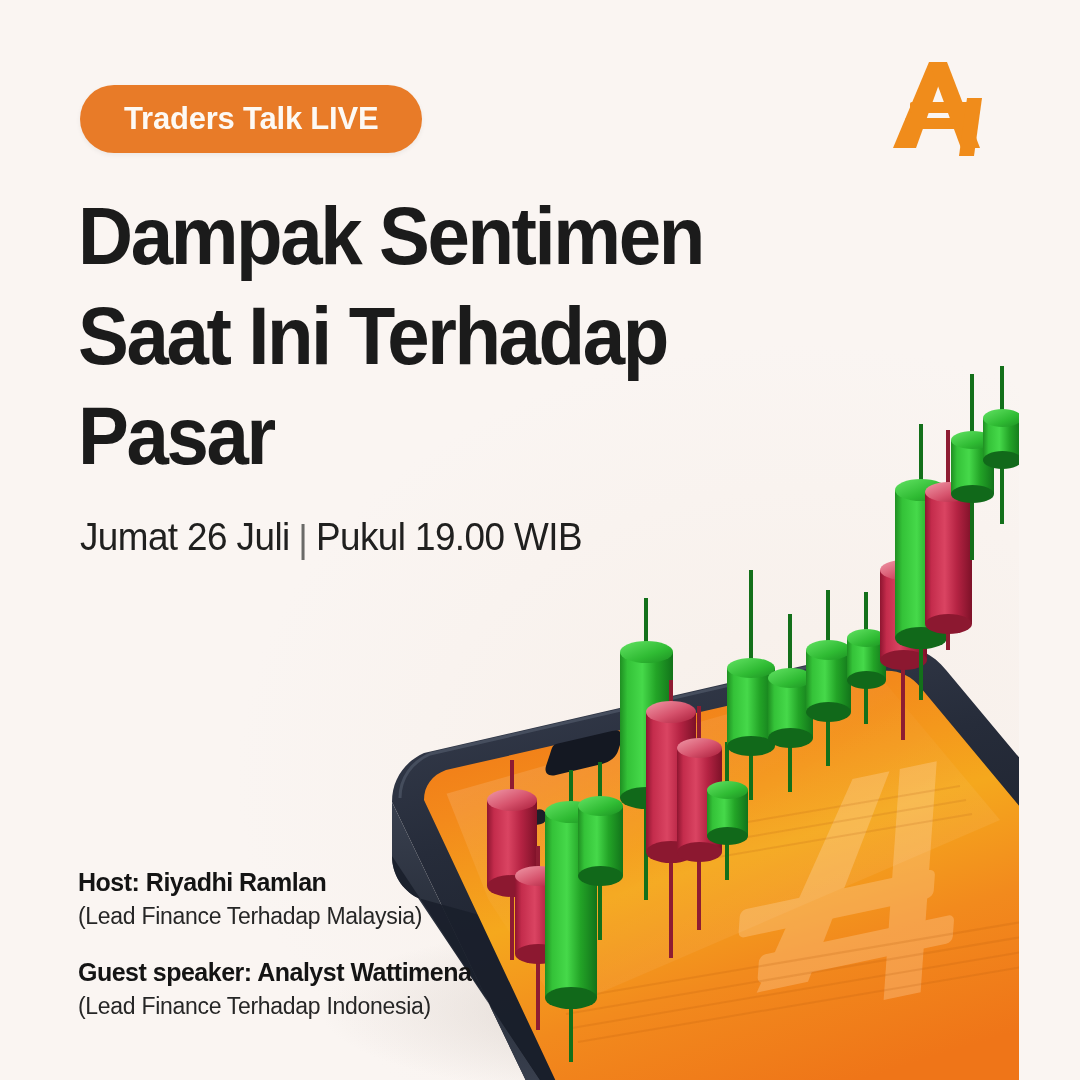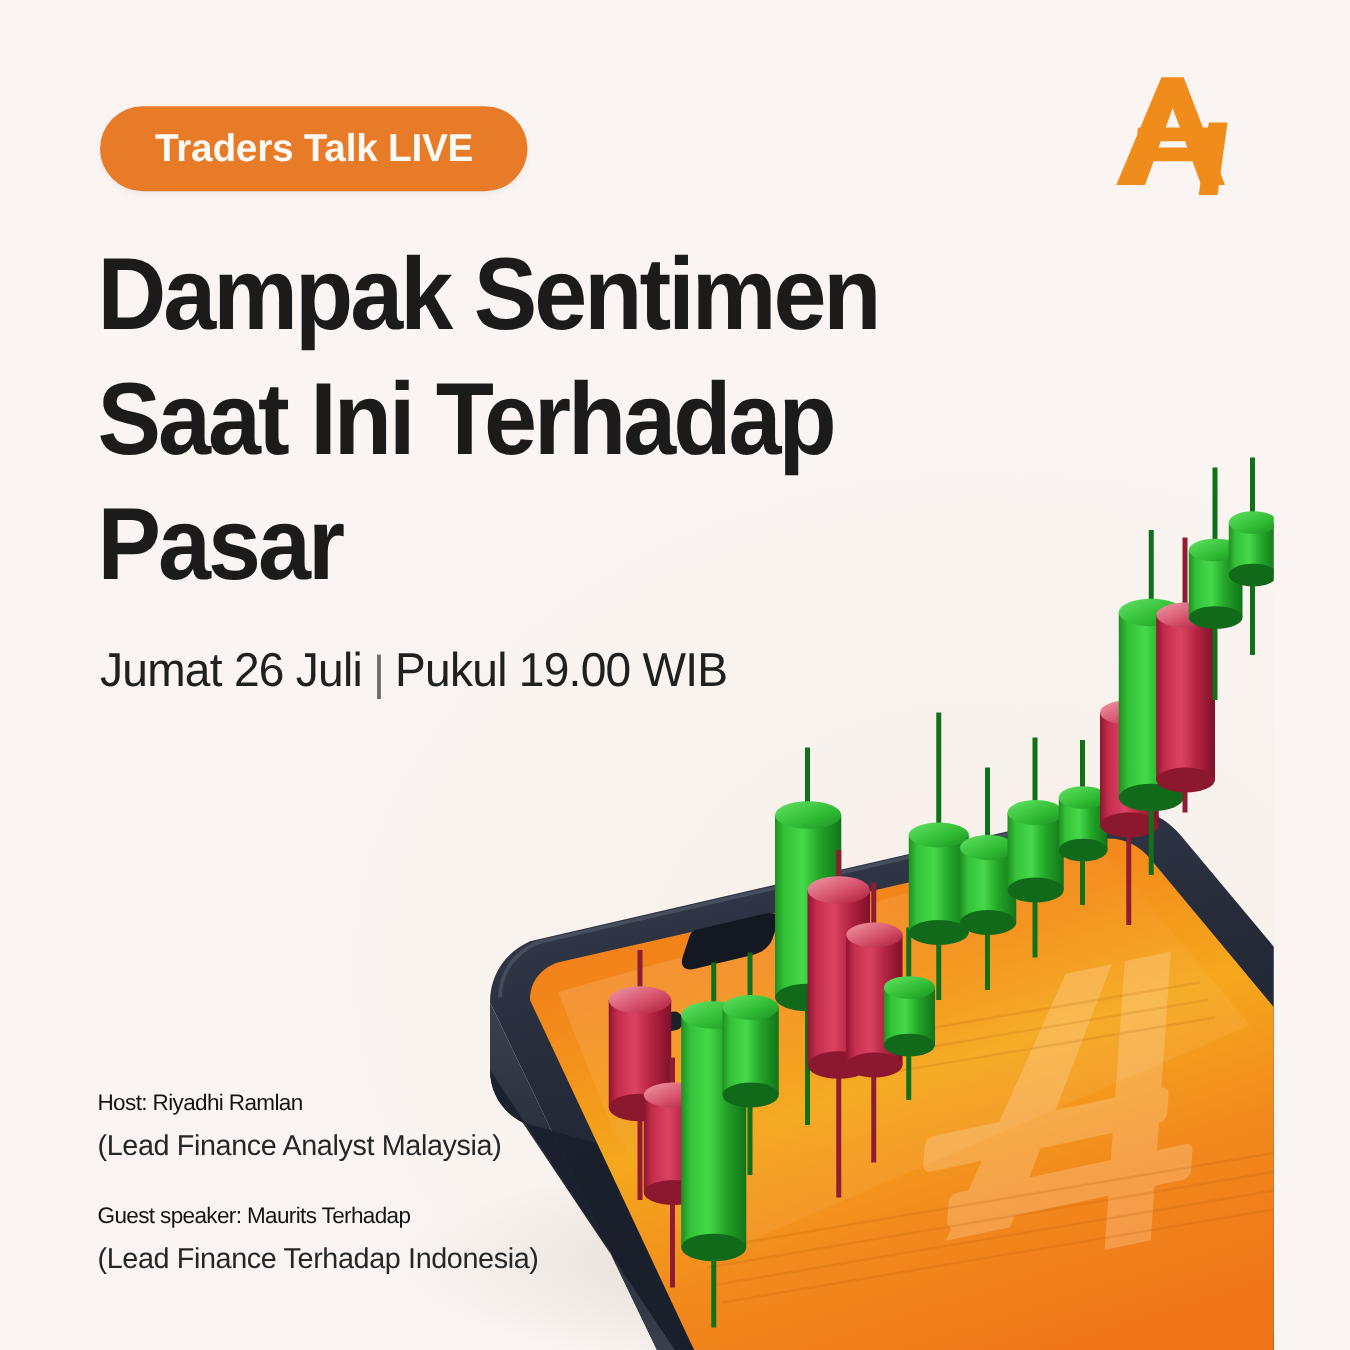"Host: Riyadhi Ramlan" .credit-name { font-size: 18px -> 25px; font-weight: normal -> bold }
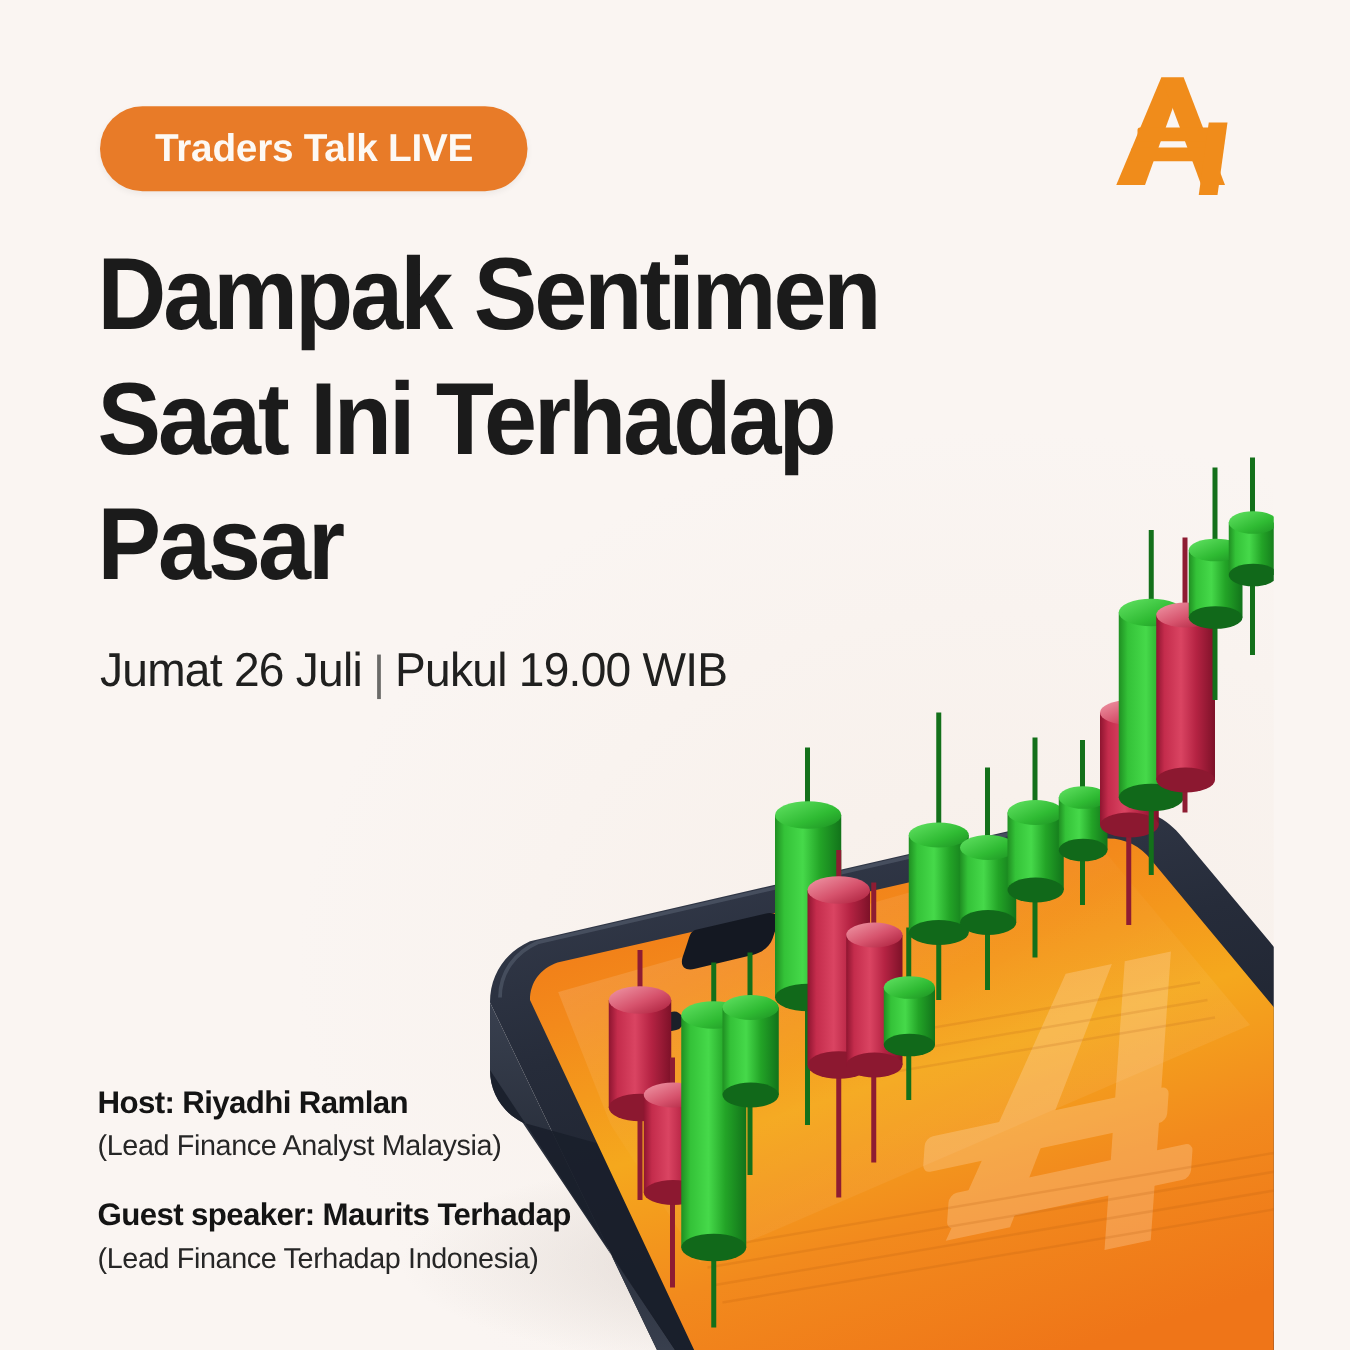"(Lead Finance Analyst Malaysia)" div.credit-role { text: Analyst -> Terhadap }
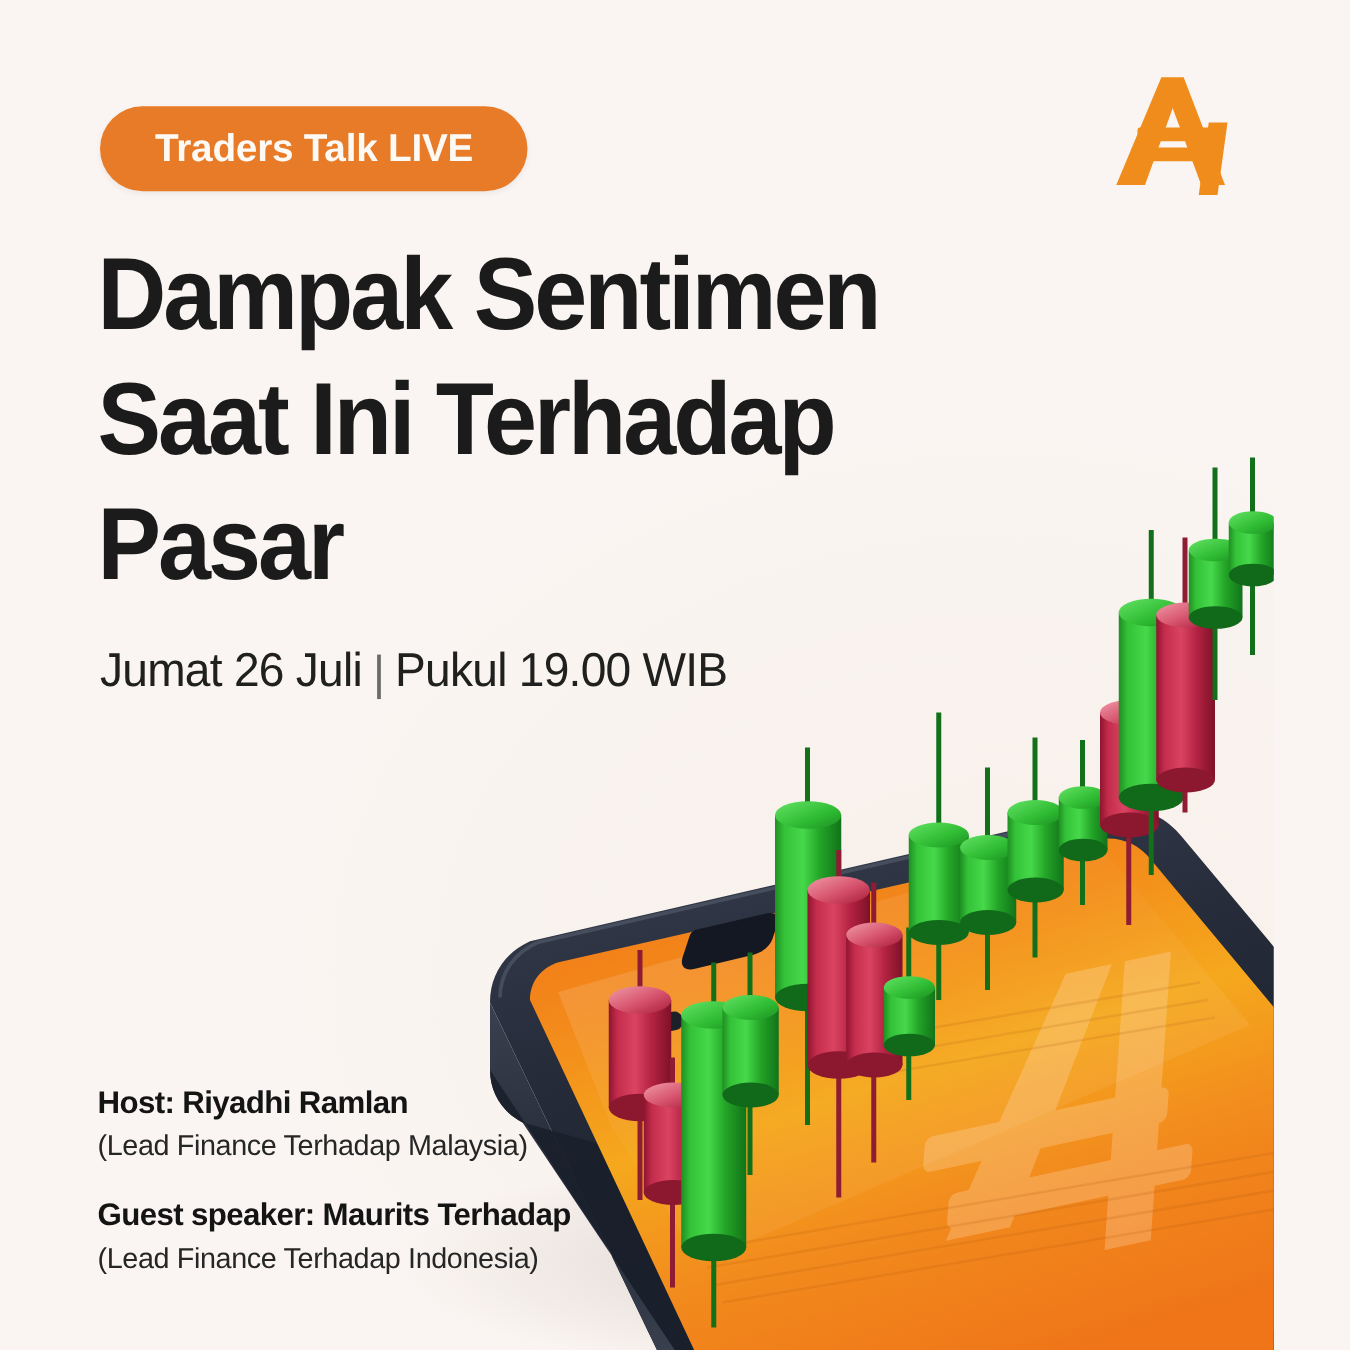"Guest speaker: Maurits Terhadap" div.credit-name { text: Maurits Terhadap -> Analyst Wattimena }
